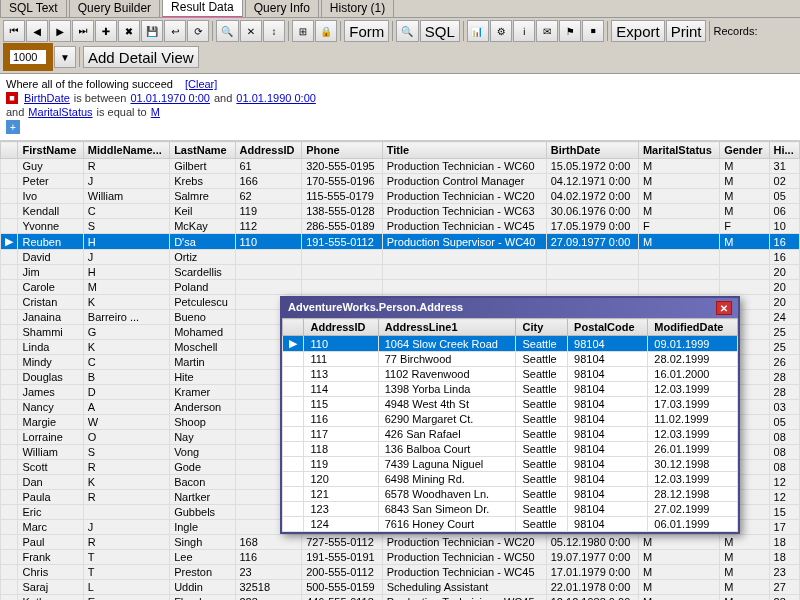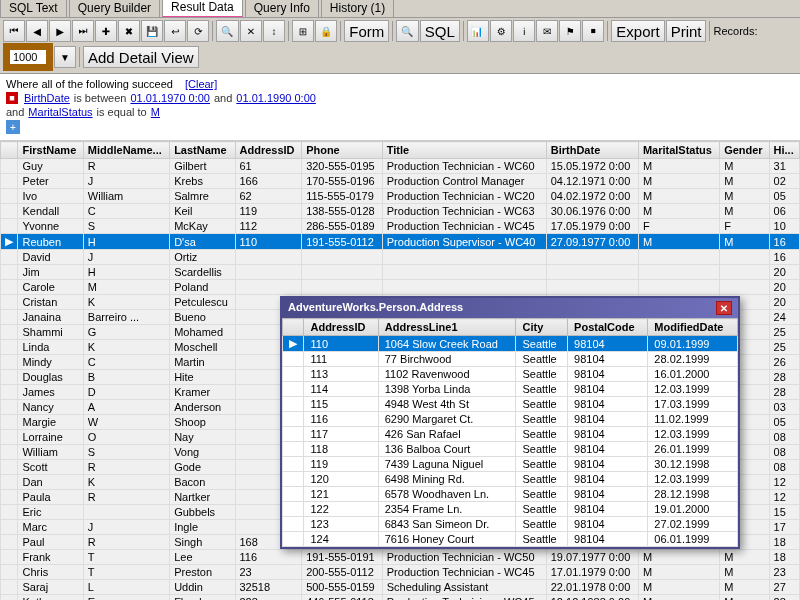"122" tr { html: <tr> <td></td> <td>122</td> <td>2354 Frame Ln.</td> <td>Seattle</td> <td>98104</td> <td>19.01.2000</td> </tr> -> none }
